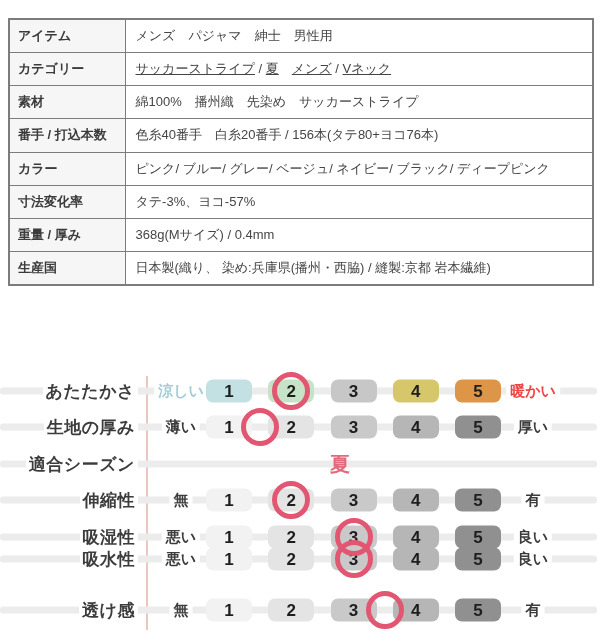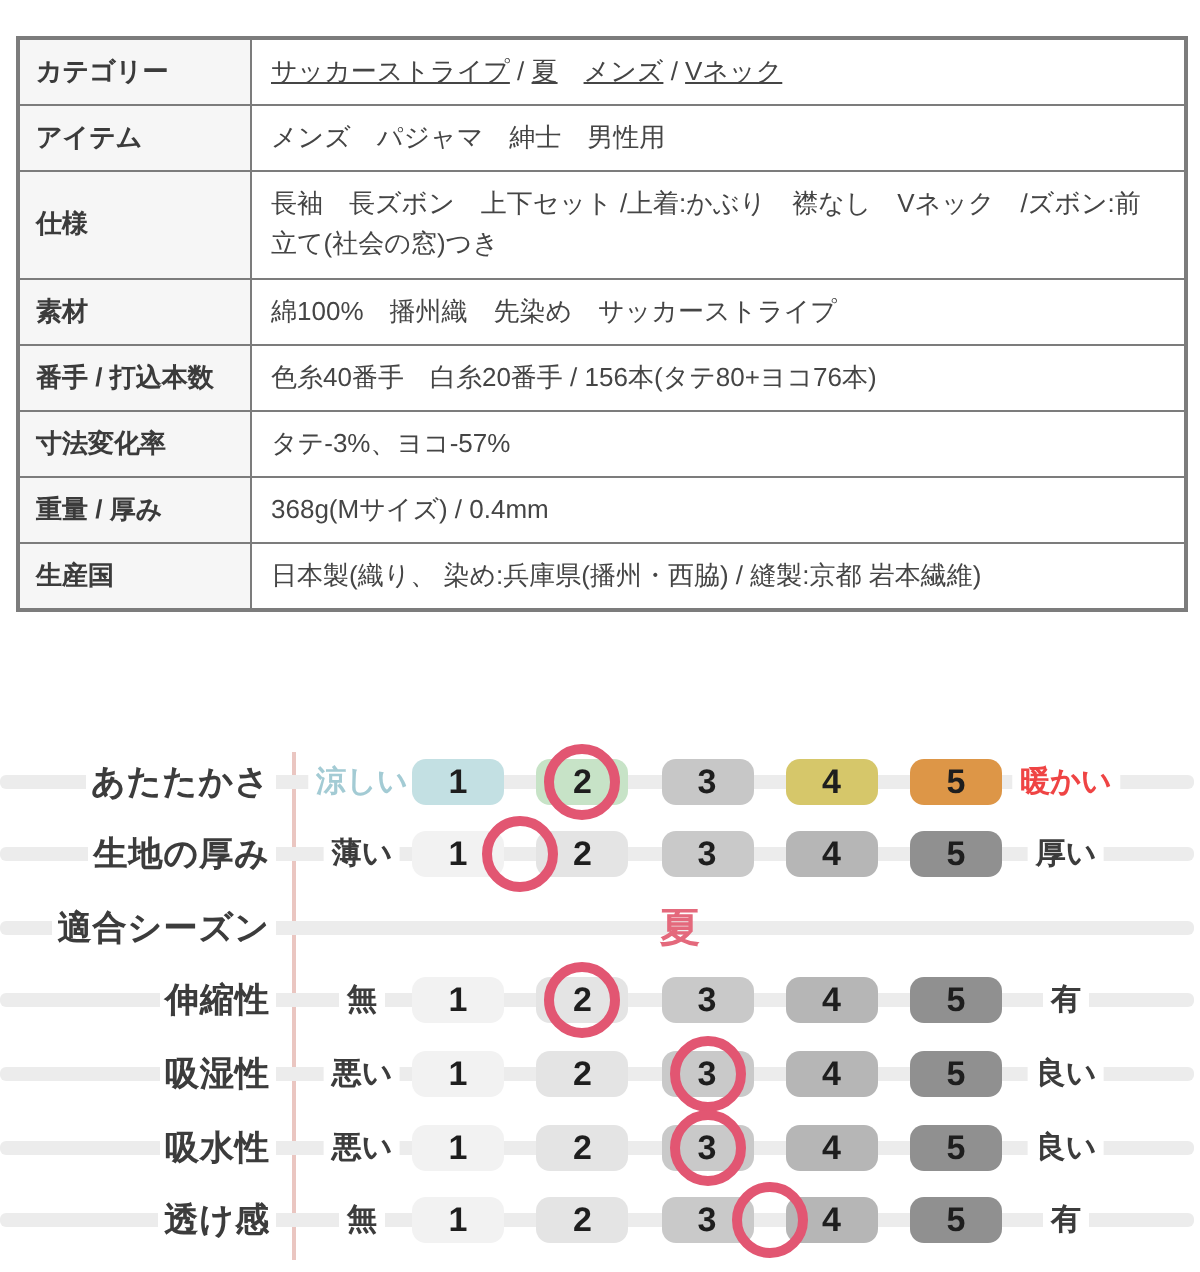"カテゴリー" tr { order: before "アイテム" -> after "アイテム" }
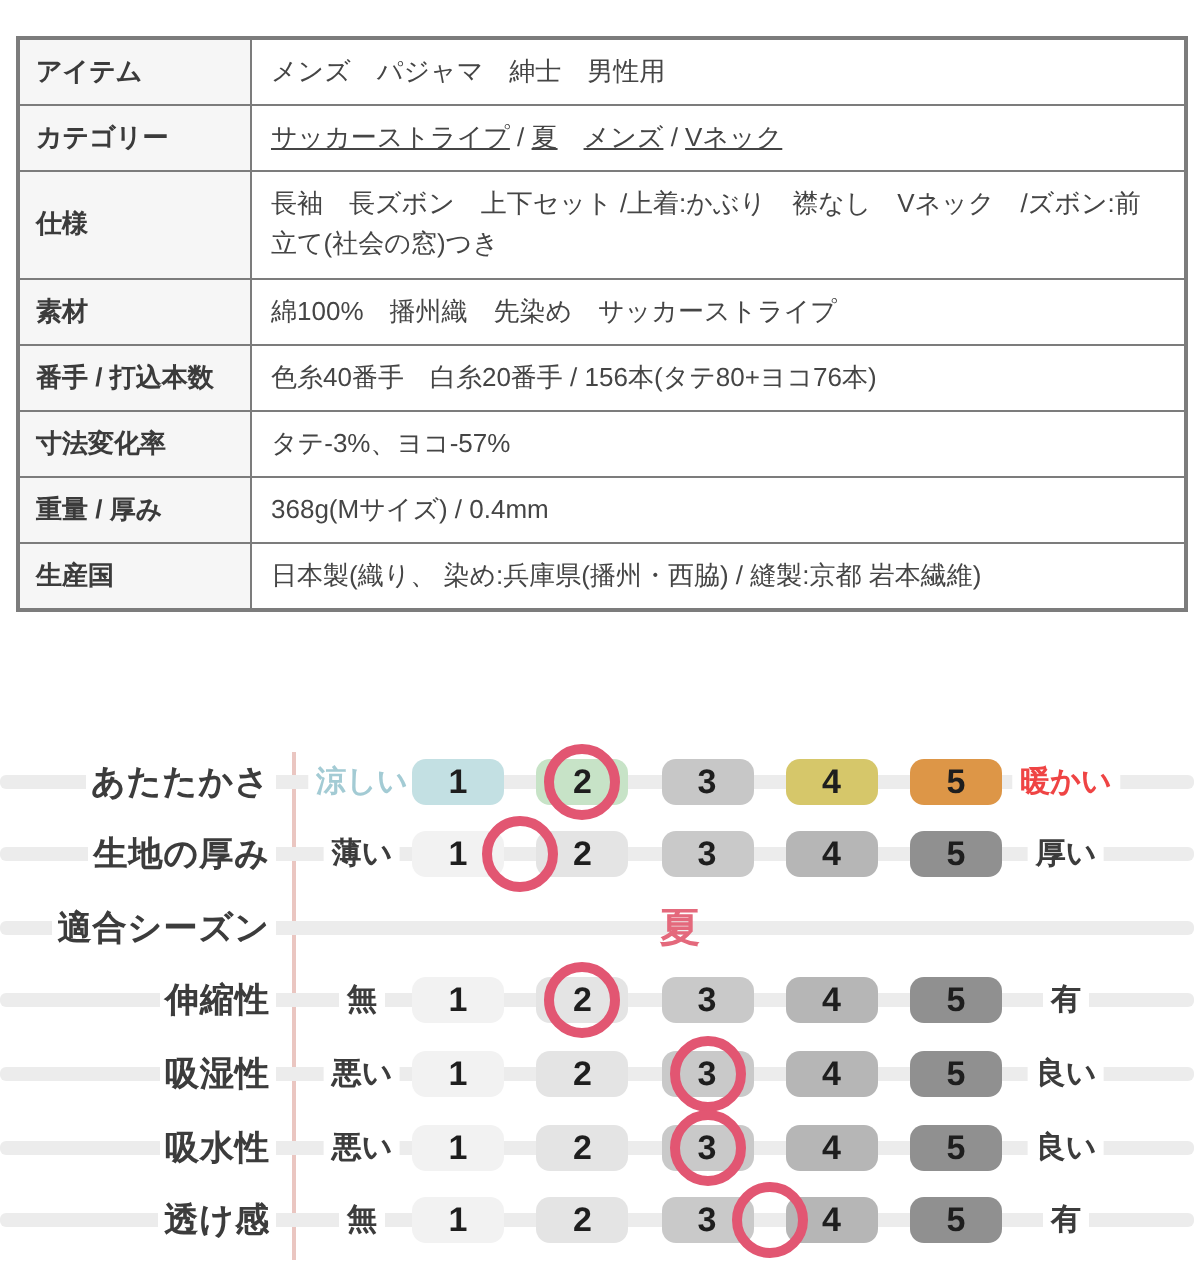"仕様" tr { html: <tr> <th>仕様</th> <td><span>長袖 長ズボン 上下セット /上着:かぶり 襟なし Vネック /ズボン:前立て(社会の窓)つき</span></td> </tr> -> none }
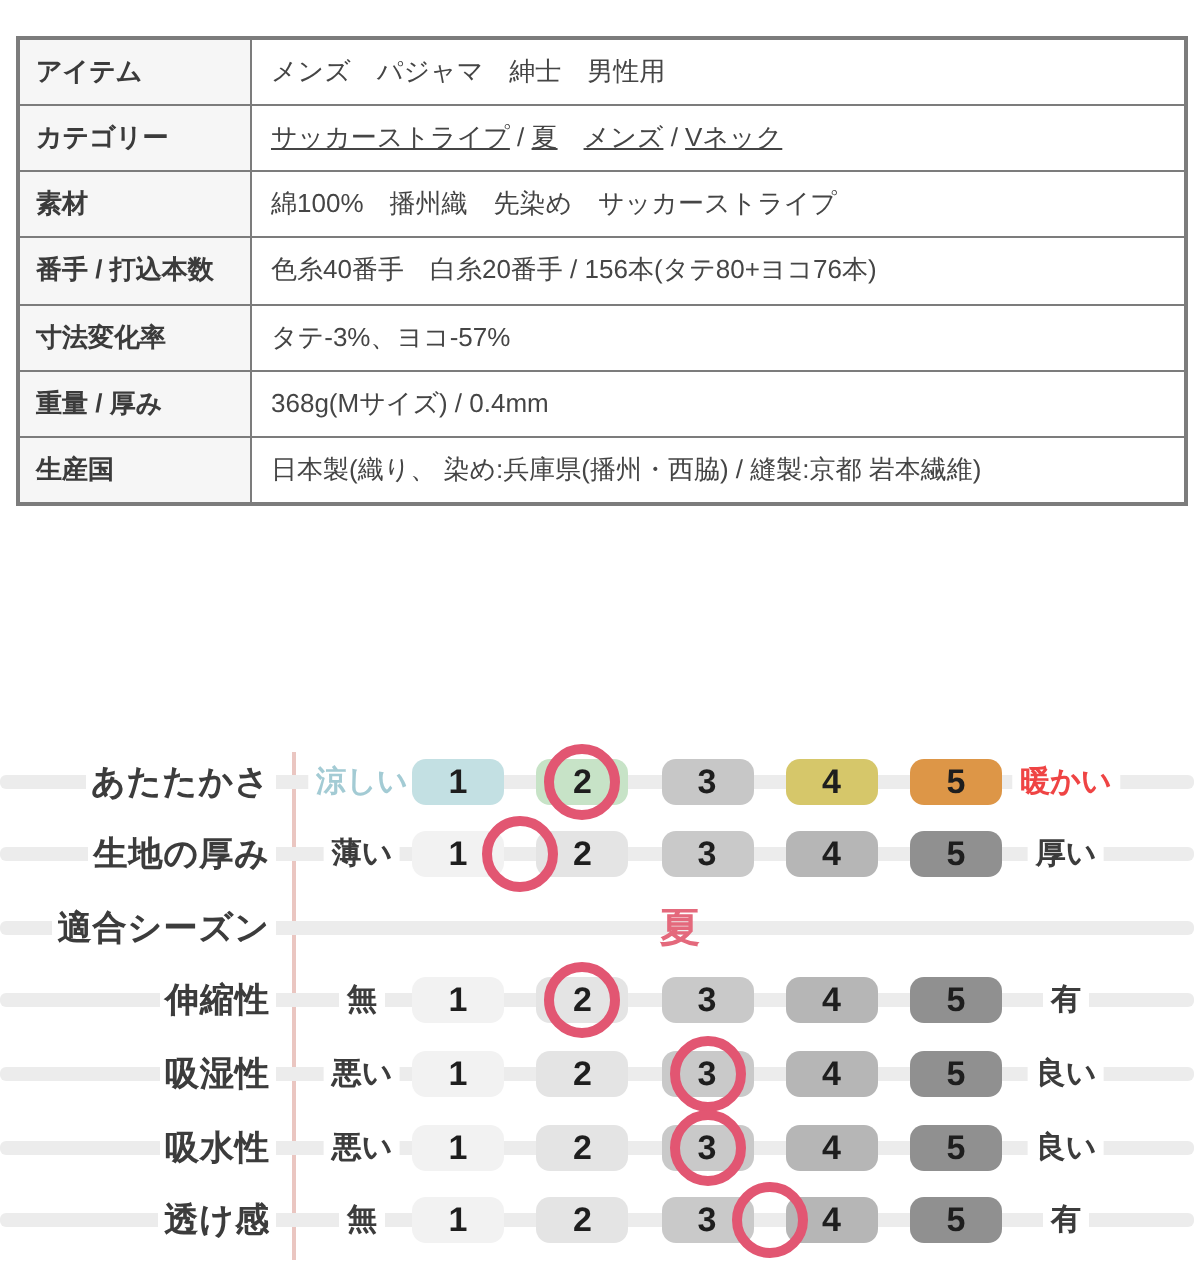"カラー" tr { html: none -> <tr> <th>カラー</th> <td><span>ピンク/ ブルー/ グレー/ ベージュ/ ネイビー/ ブラック/ ディープピンク</span></td> </tr> }
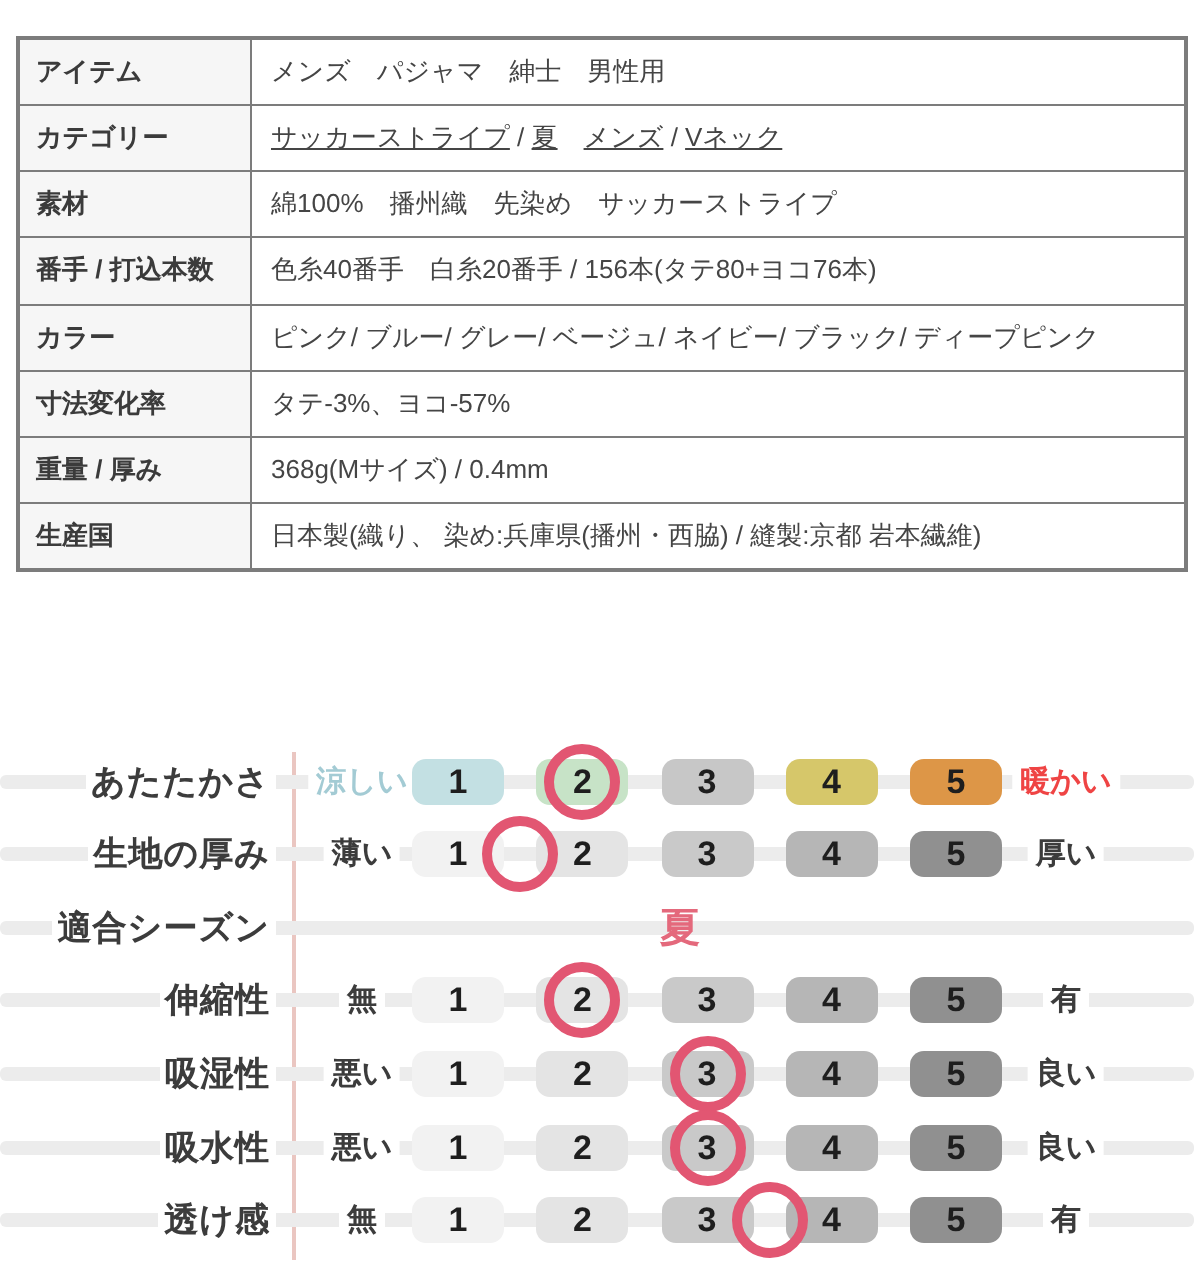"吸水性" div.chart-row { top: 183px -> 168px }
